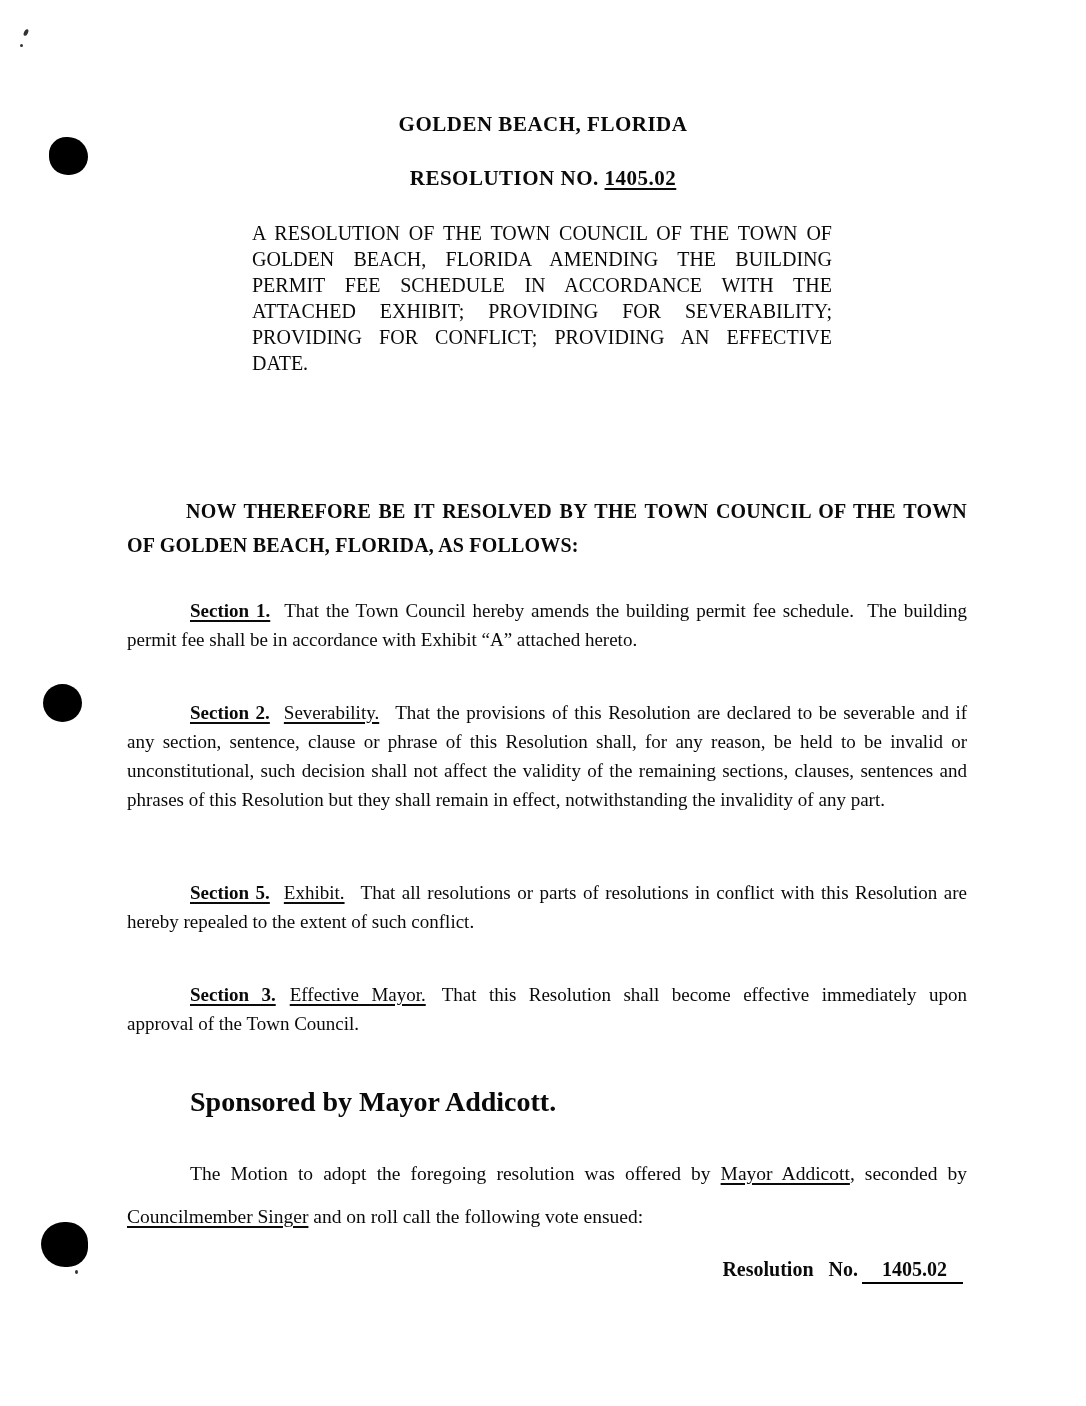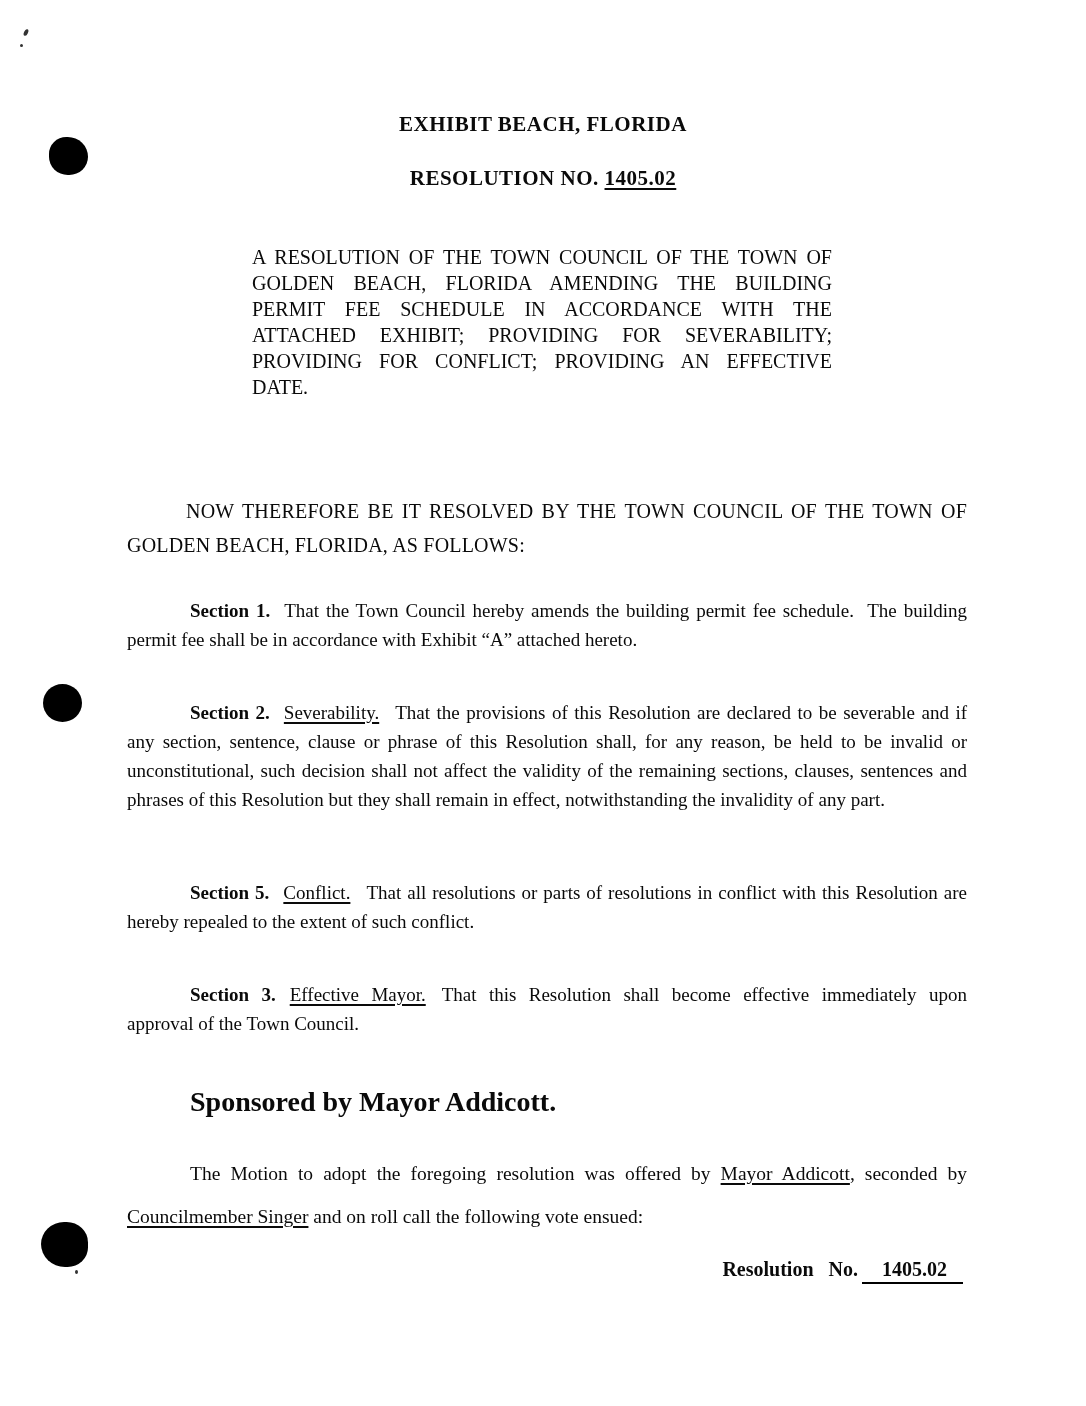"EXHIBIT BEACH, FLORIDA" div.abs { text: EXHIBIT -> GOLDEN }
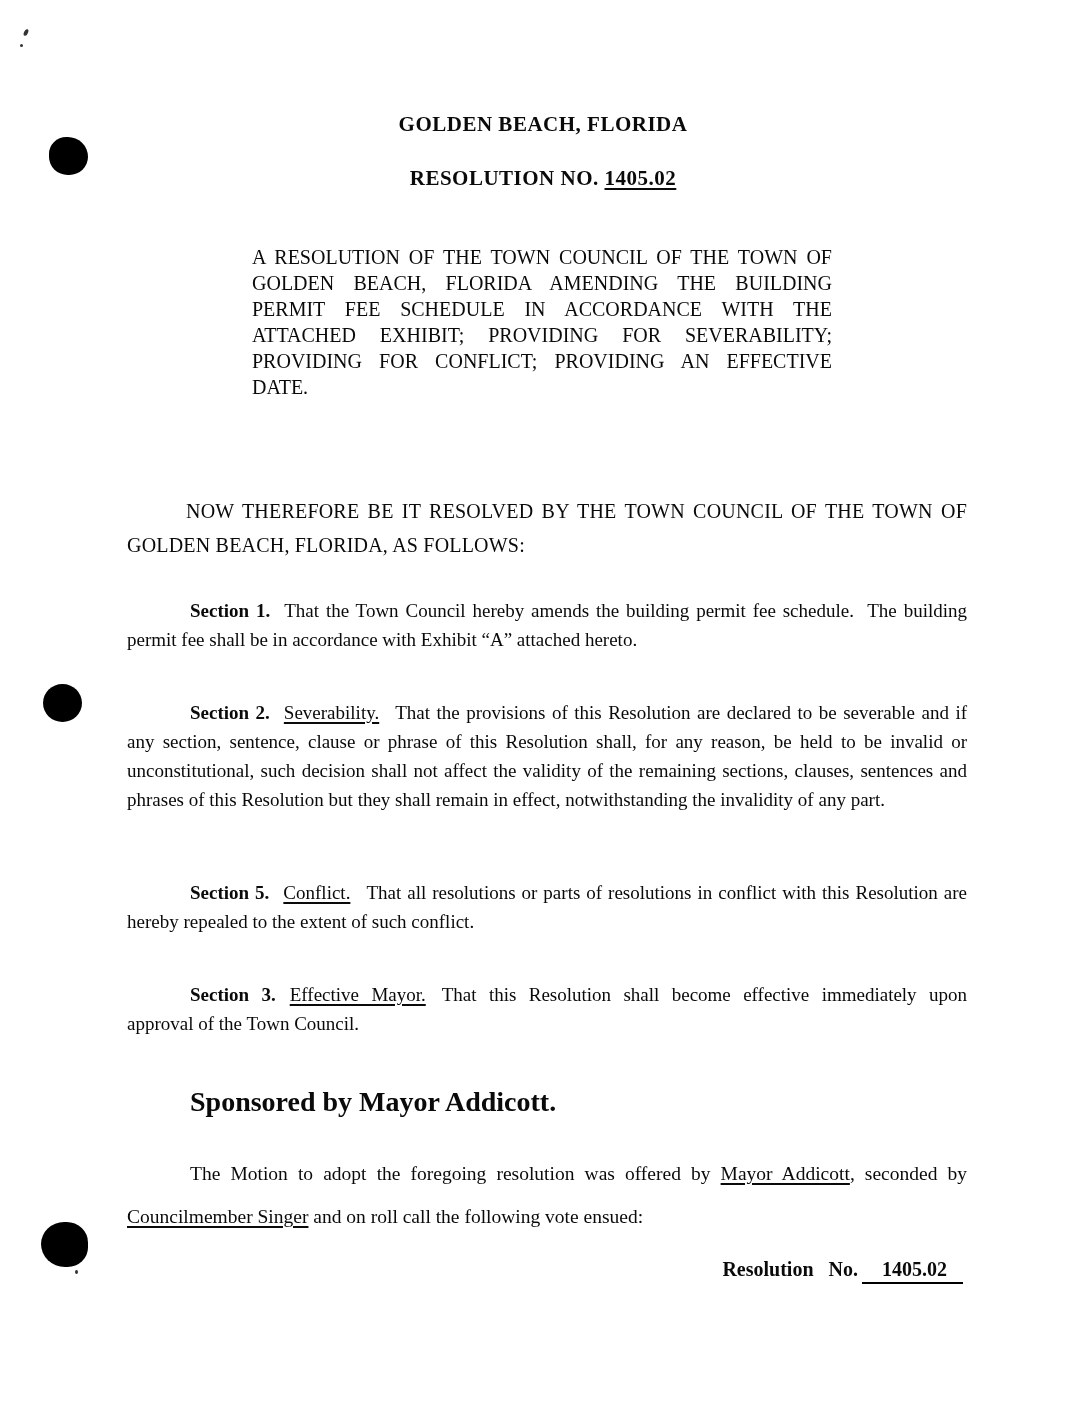"A RESOLUTION OF THE TOWN" #caption { top: 244px -> 220px }
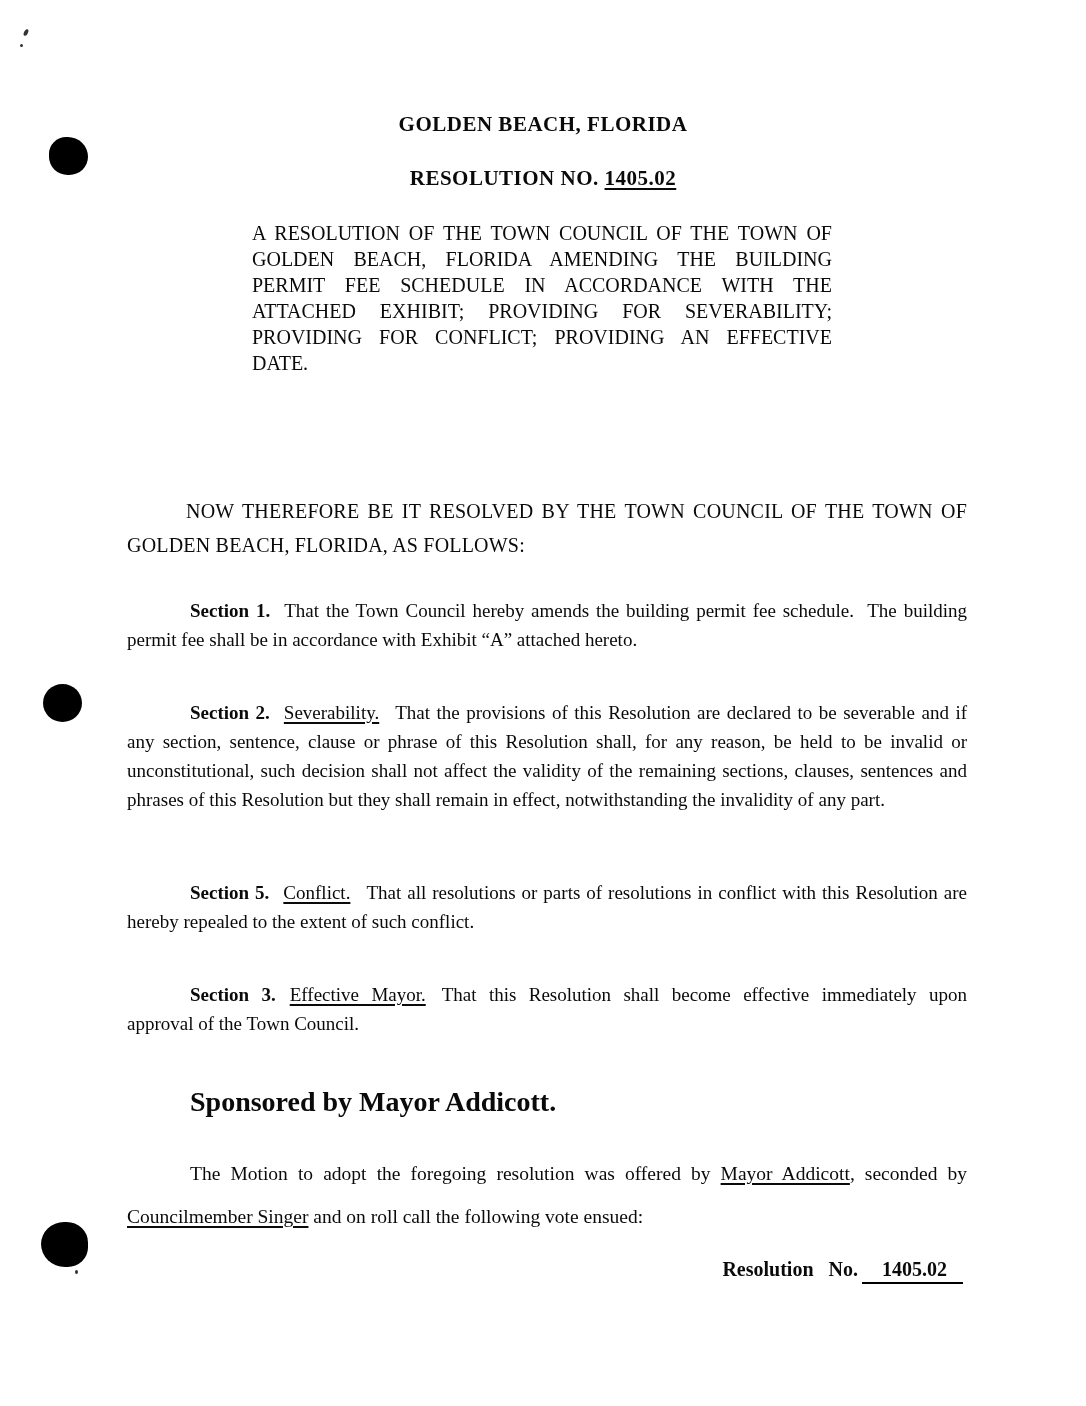"NOW THEREFORE BE IT RESOLVED" #resolved { font-weight: normal -> bold }
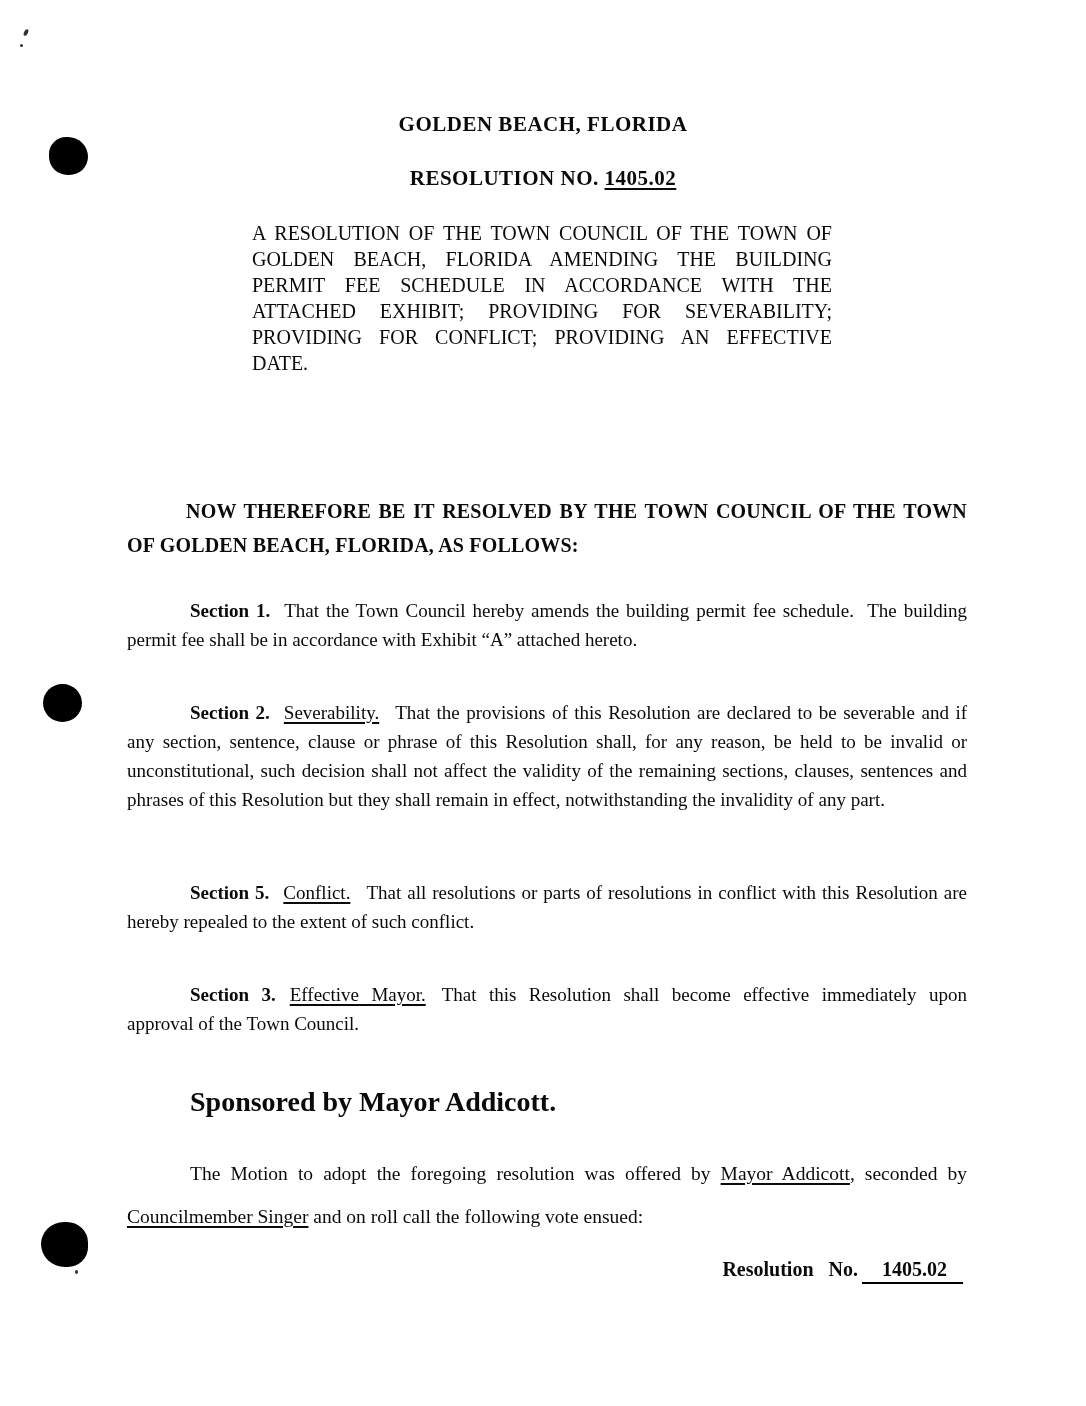"Section 1." .sec-label { text-decoration: none -> underline }
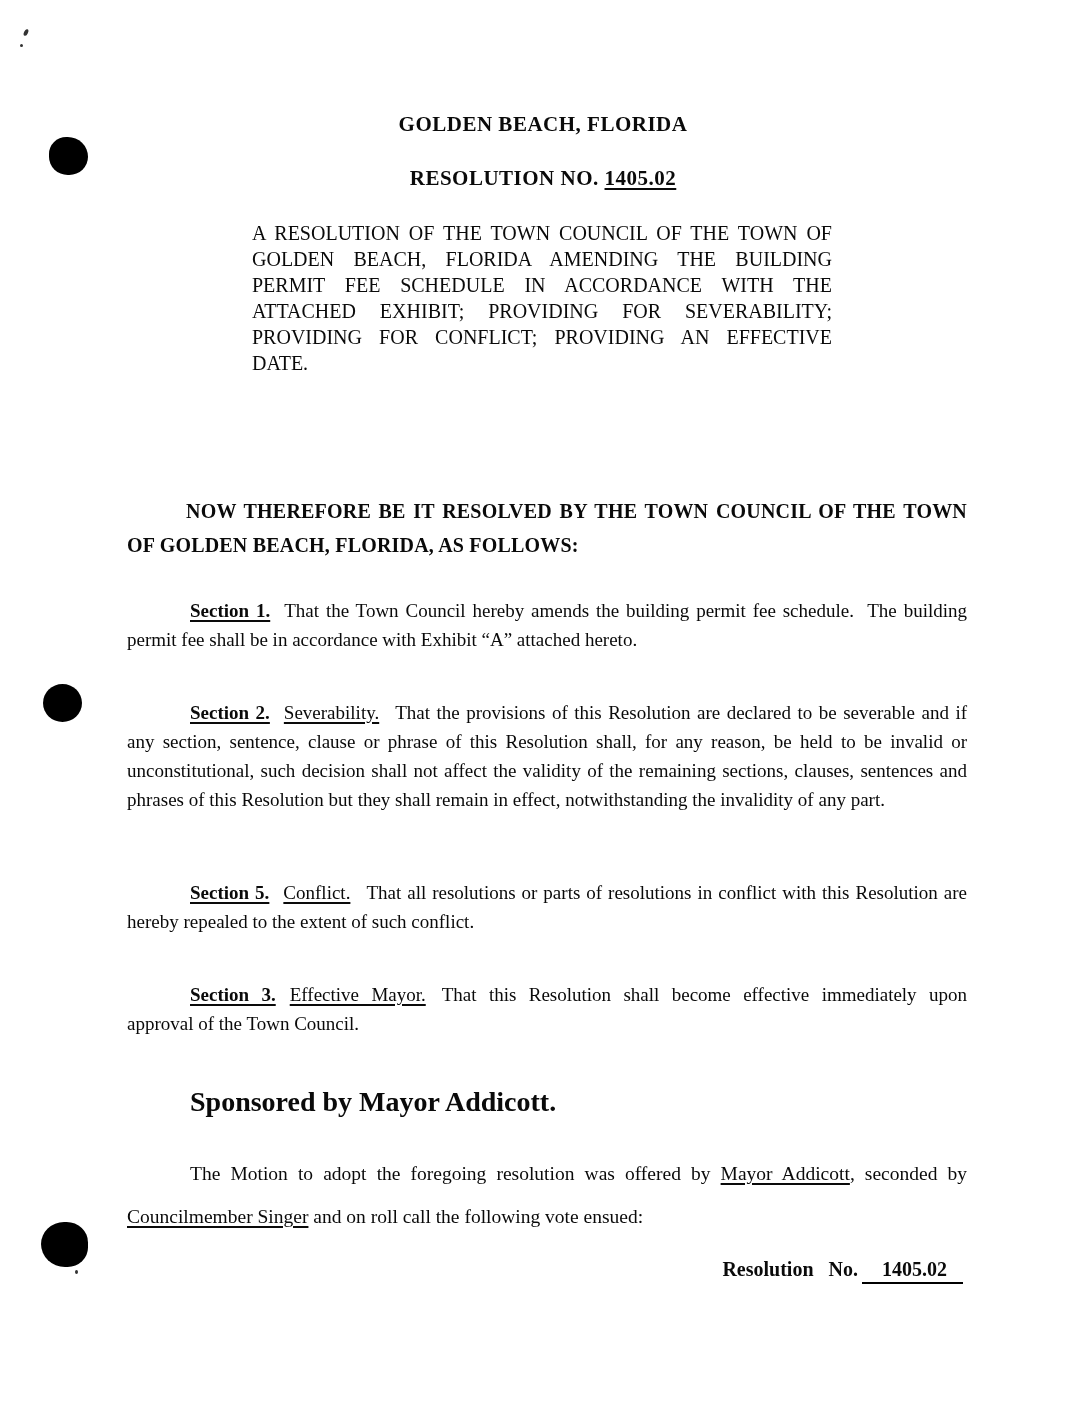"Conflict." span.sec-title { text: Conflict -> Exhibit }
